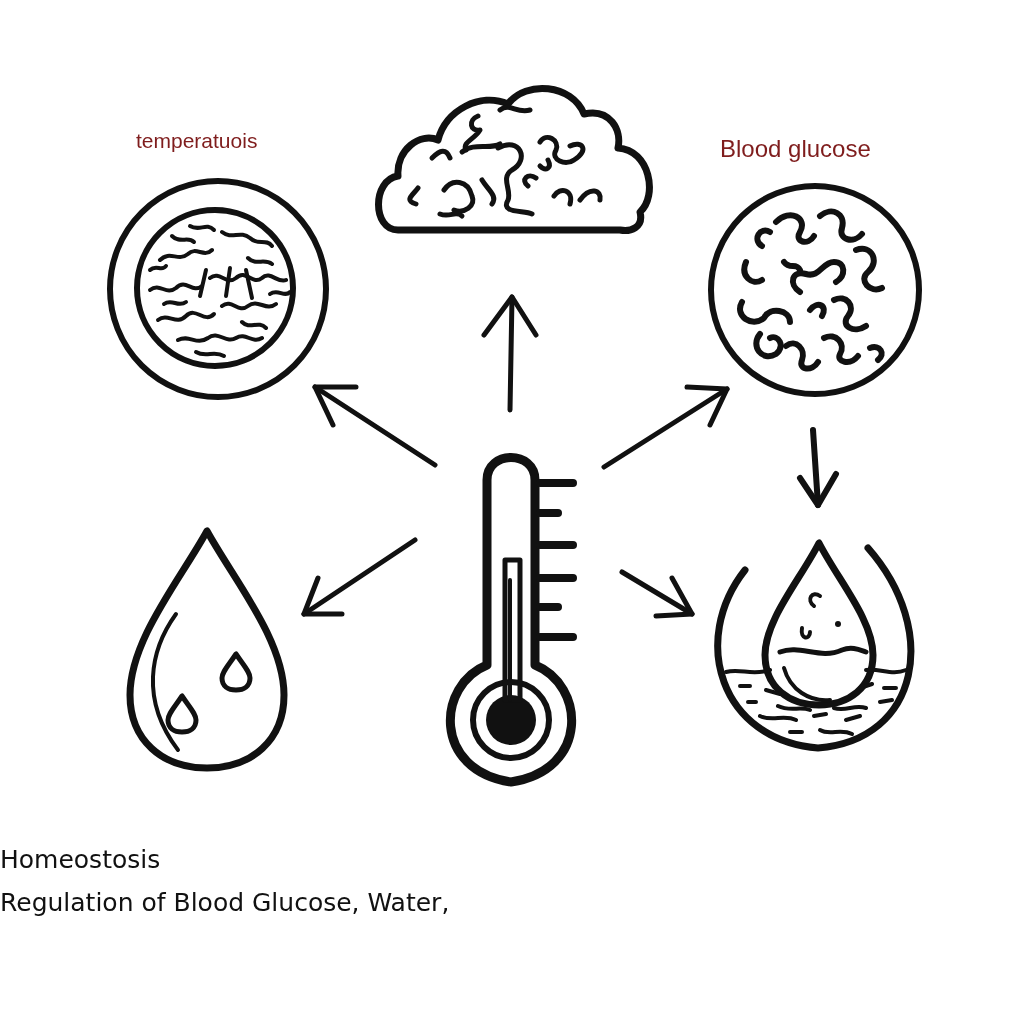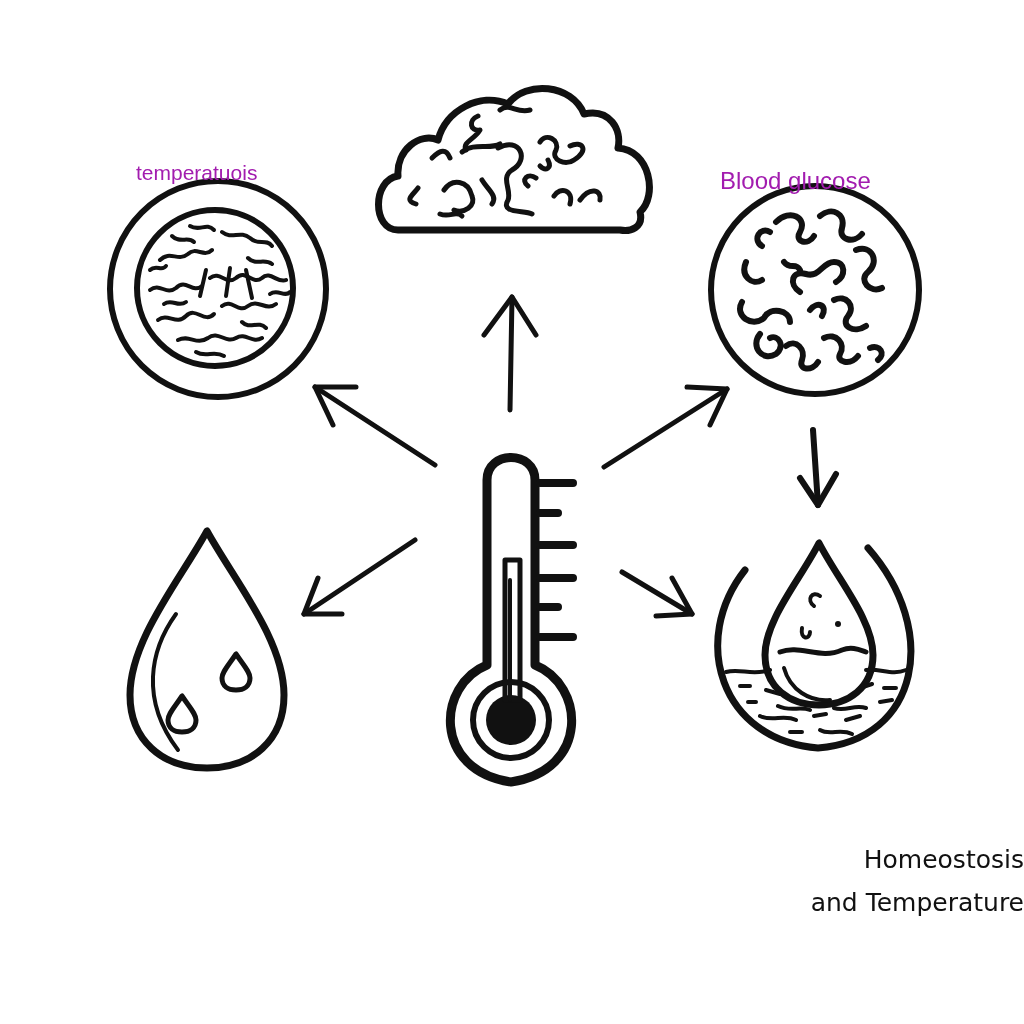"temperatuois" .label { color: #a21caf -> #7f1d1d; margin-top: 32px -> none }
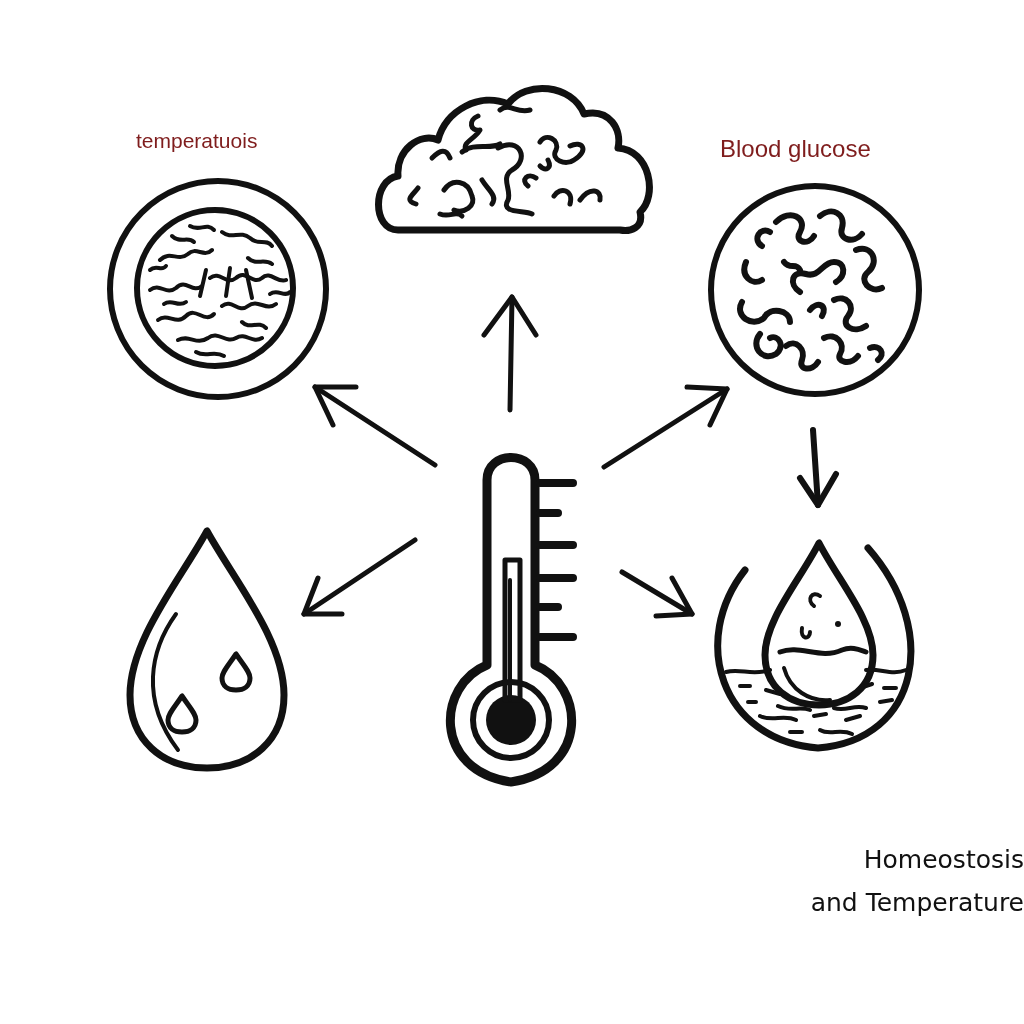"Homeostosis" .caption { text-align: right -> left }
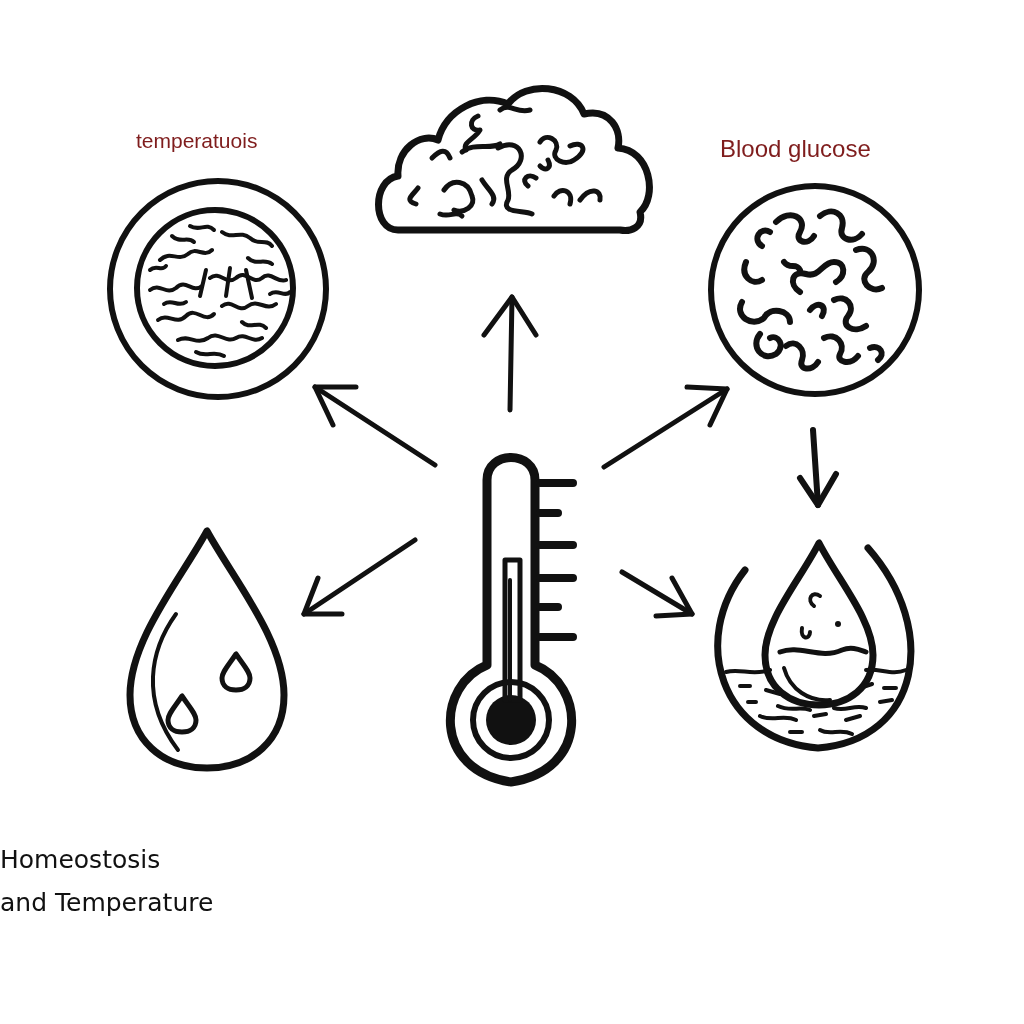"Regulation of Blood Glucose, Water," div { html: none -> <div>Regulation of Blood Glucose, Water,</div> }
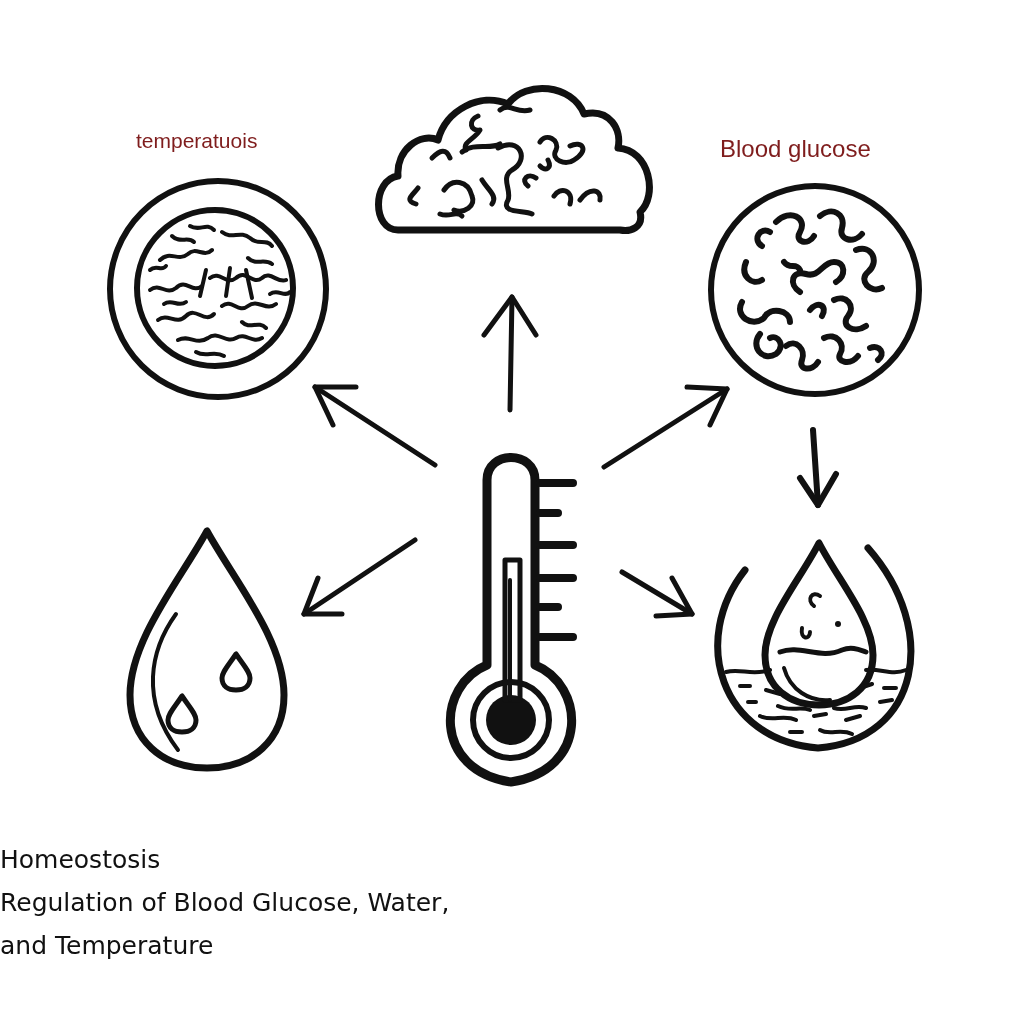"and Temperature" div { html: <div>and Temperature</div> -> none }
